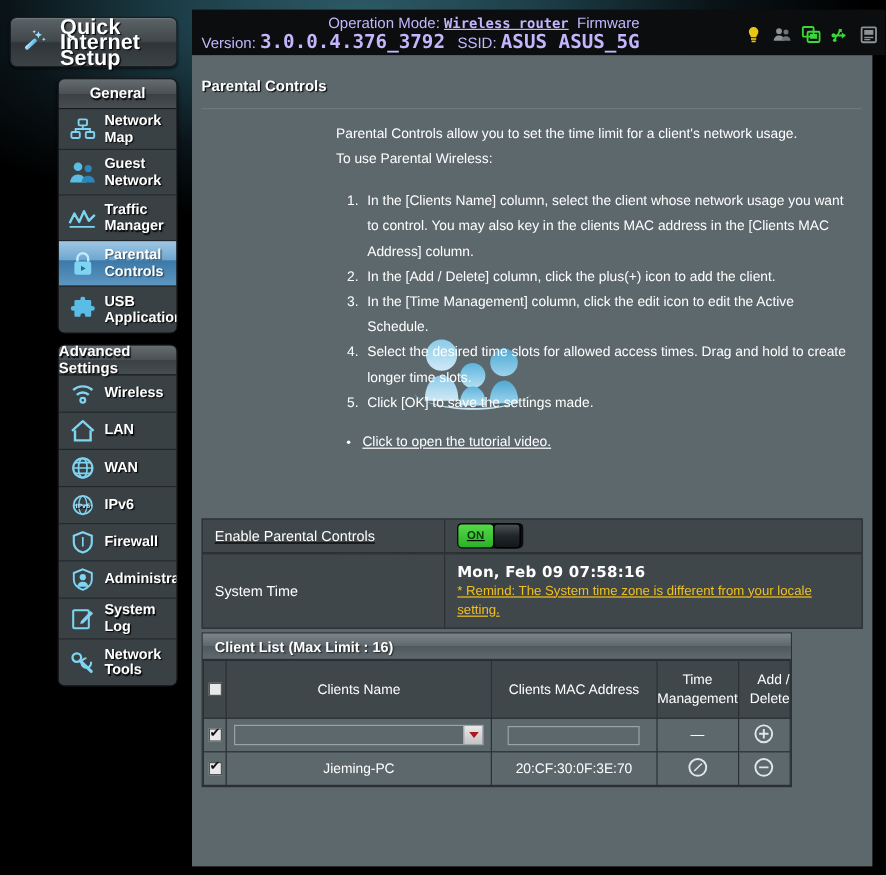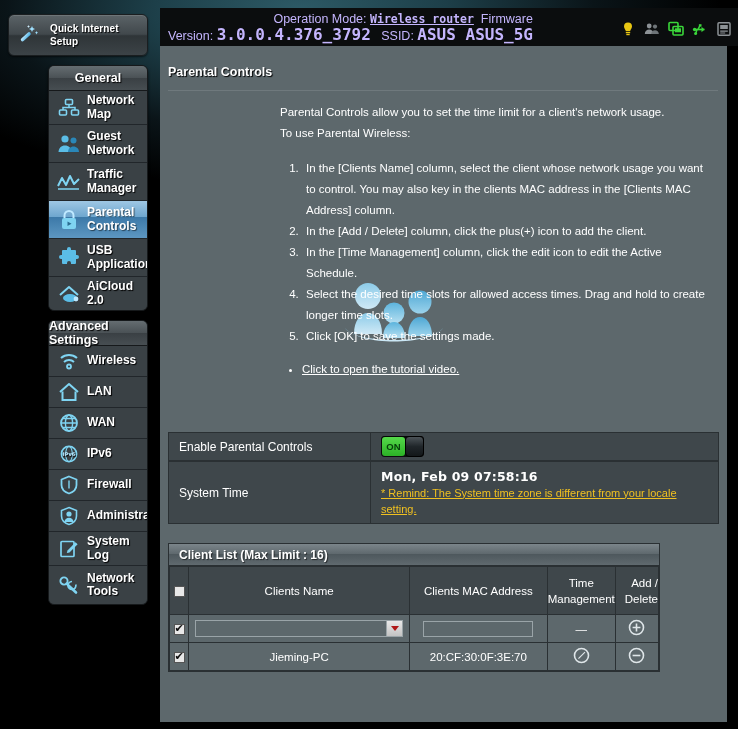"Quick Internet Setup" .qis-text { font-size: 10px -> 18px }
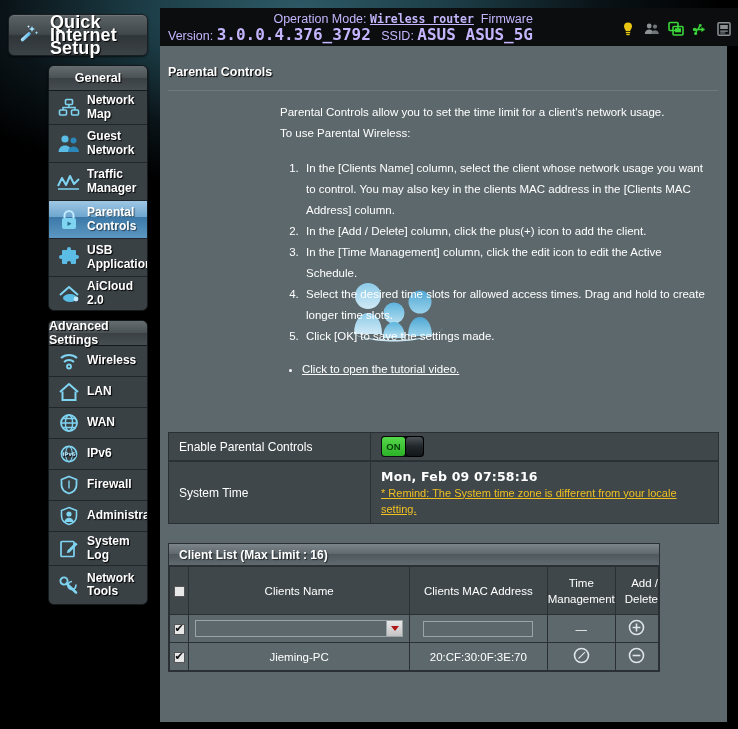"AiCloud 2.0" div.menu-item { html: <div> <span> <svg> <path></path> <ellipse></ellipse> <circle></circle> </svg> </span> <span>AiCloud 2.0</span> </div> -> none }
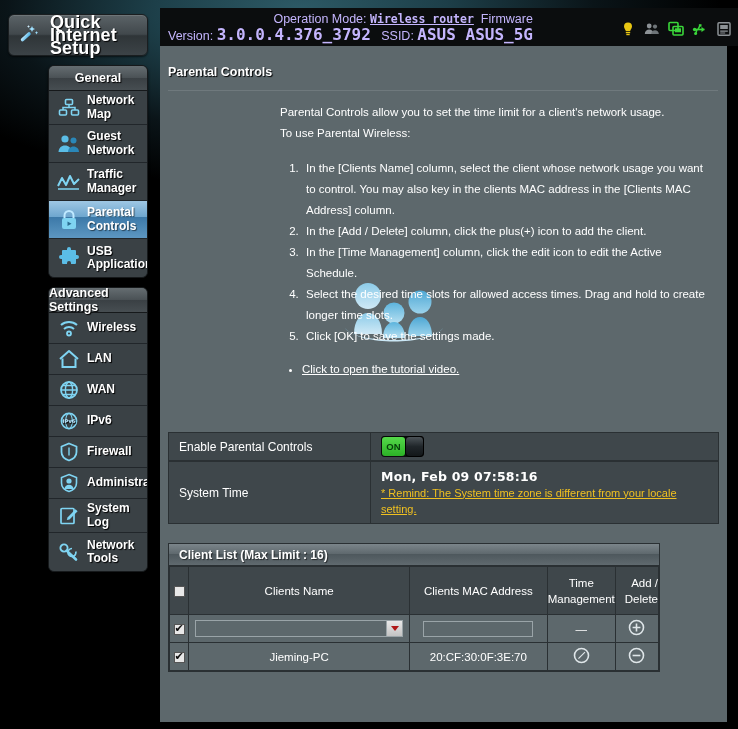"Enable Parental Controls" #row-enable { text-decoration: none -> underline }
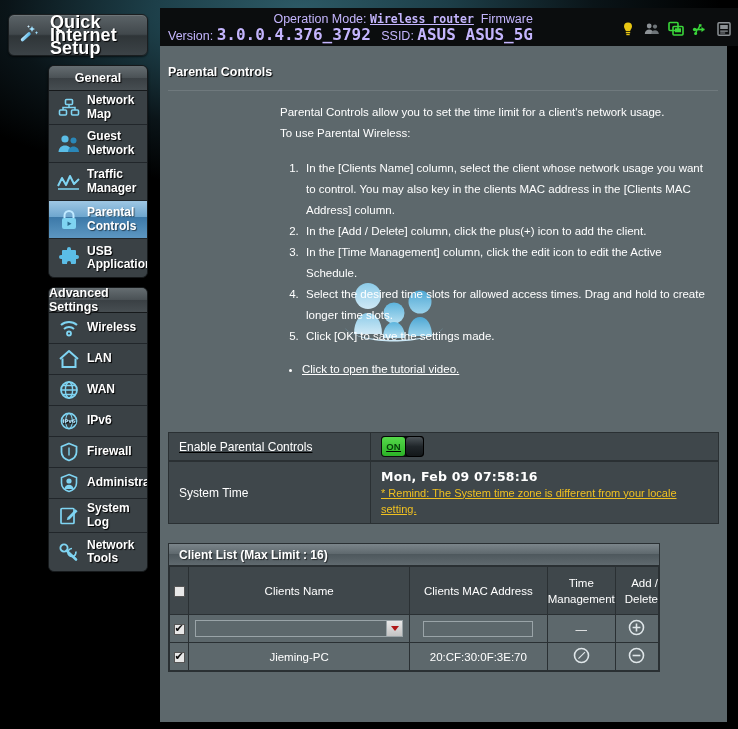"ON" .switch { justify-content: flex-end -> none; width: 43px -> 55px }
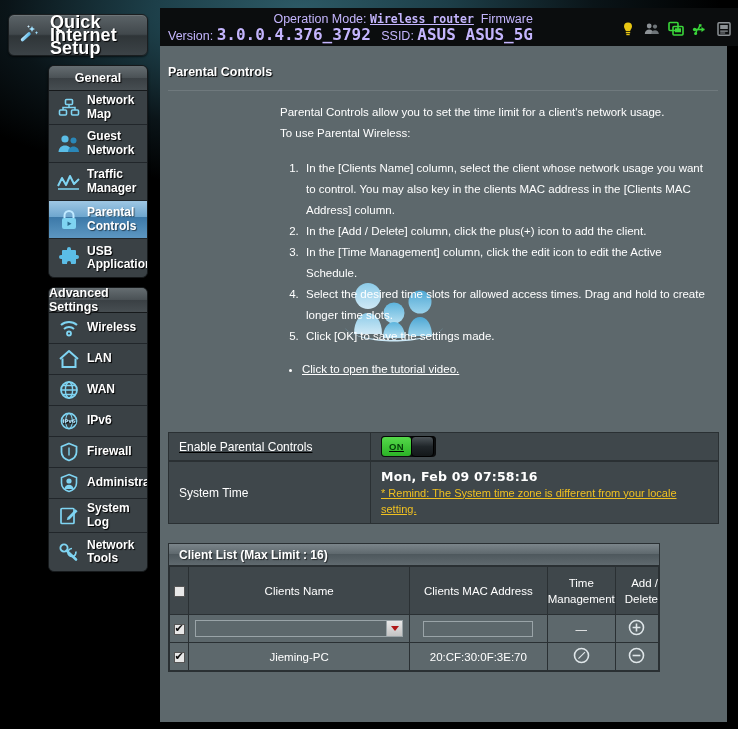"Client List (Max Limit :" #clientlist { margin-top: 16px -> none }
